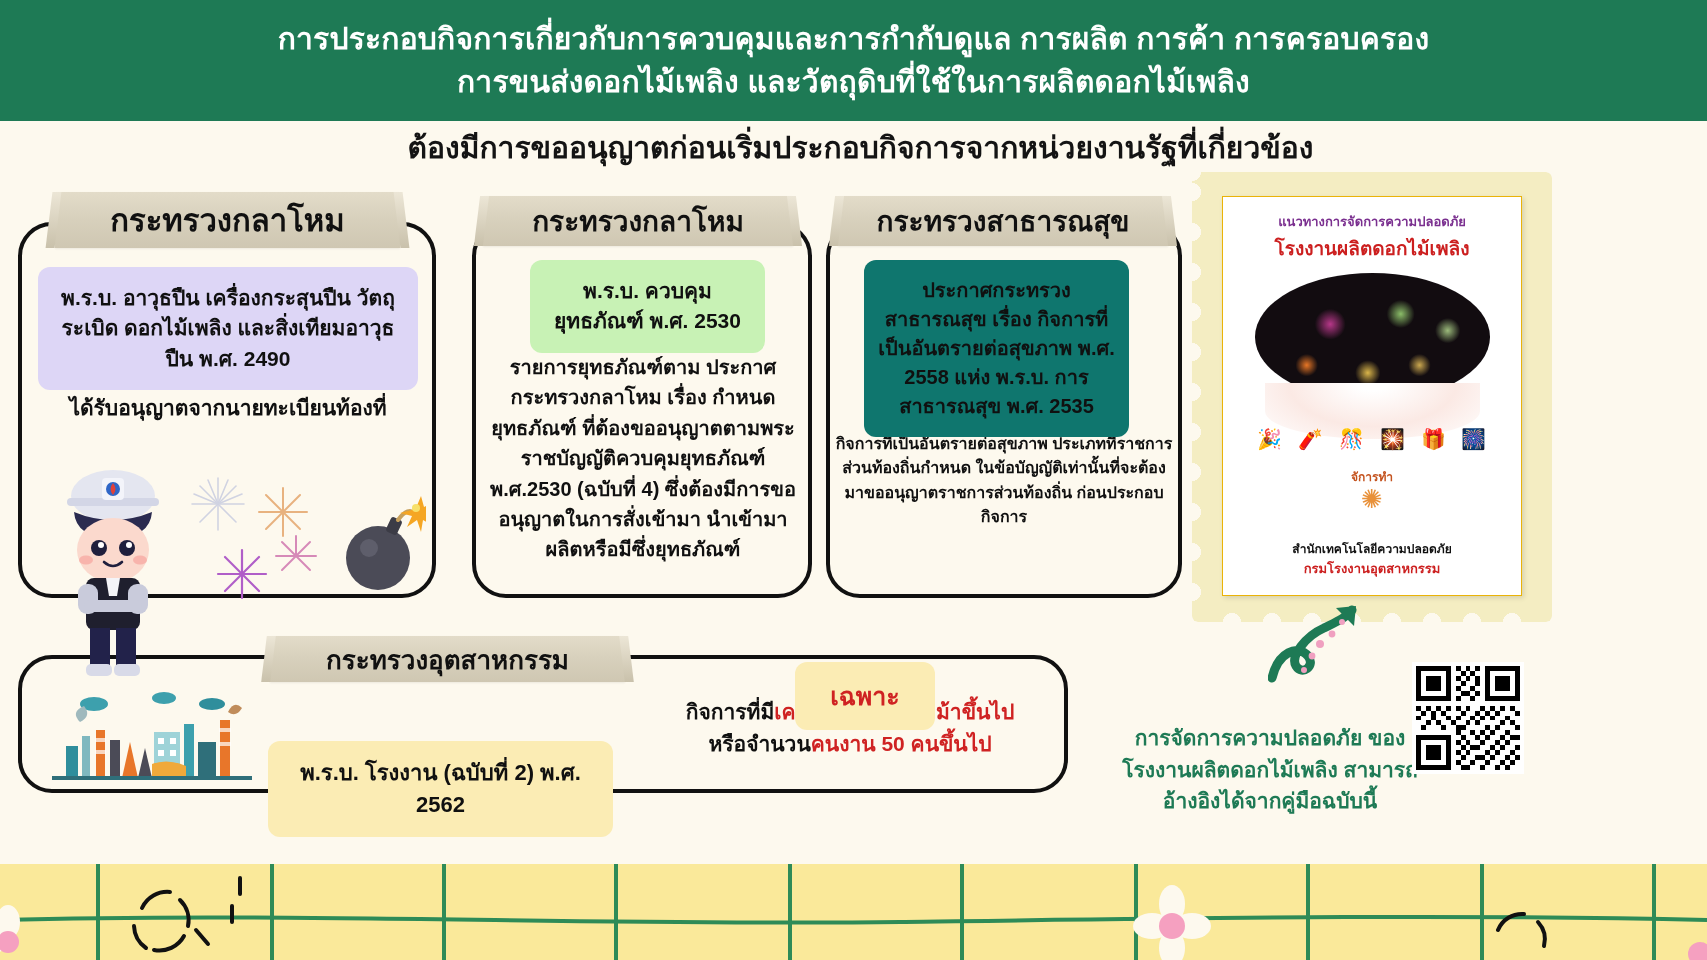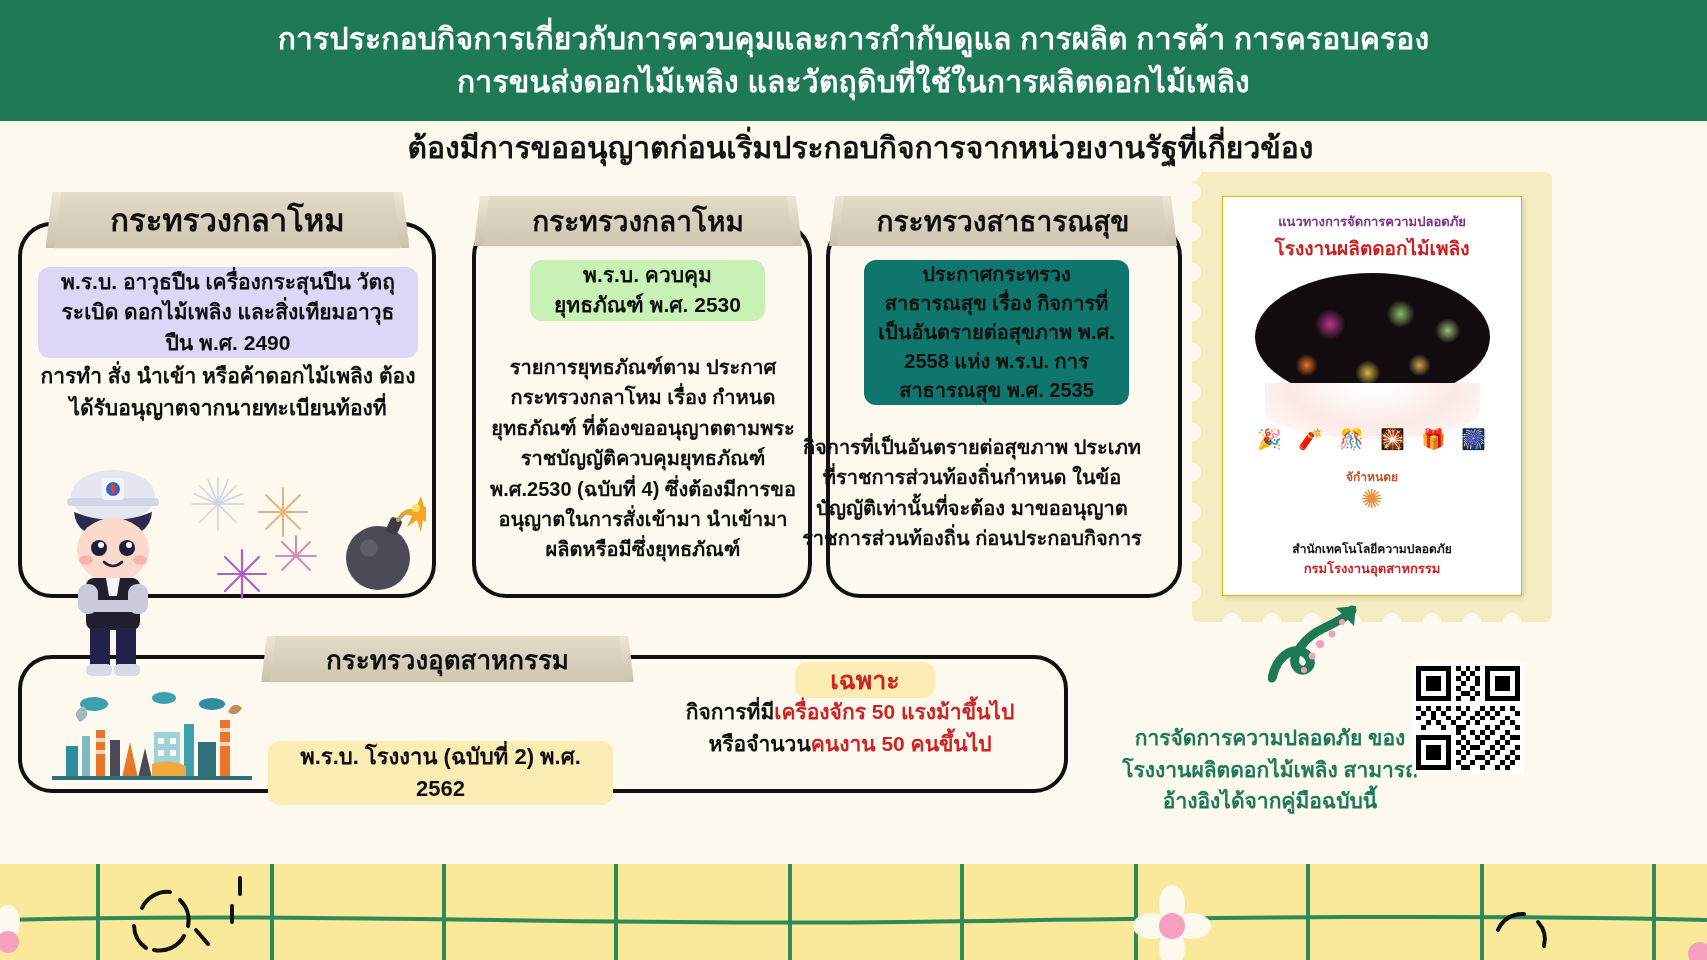"พ.ร.บ. อาวุธปืน เครื่องกระสุนปืน" .pill { padding: 0 12px -> 16px 12px }
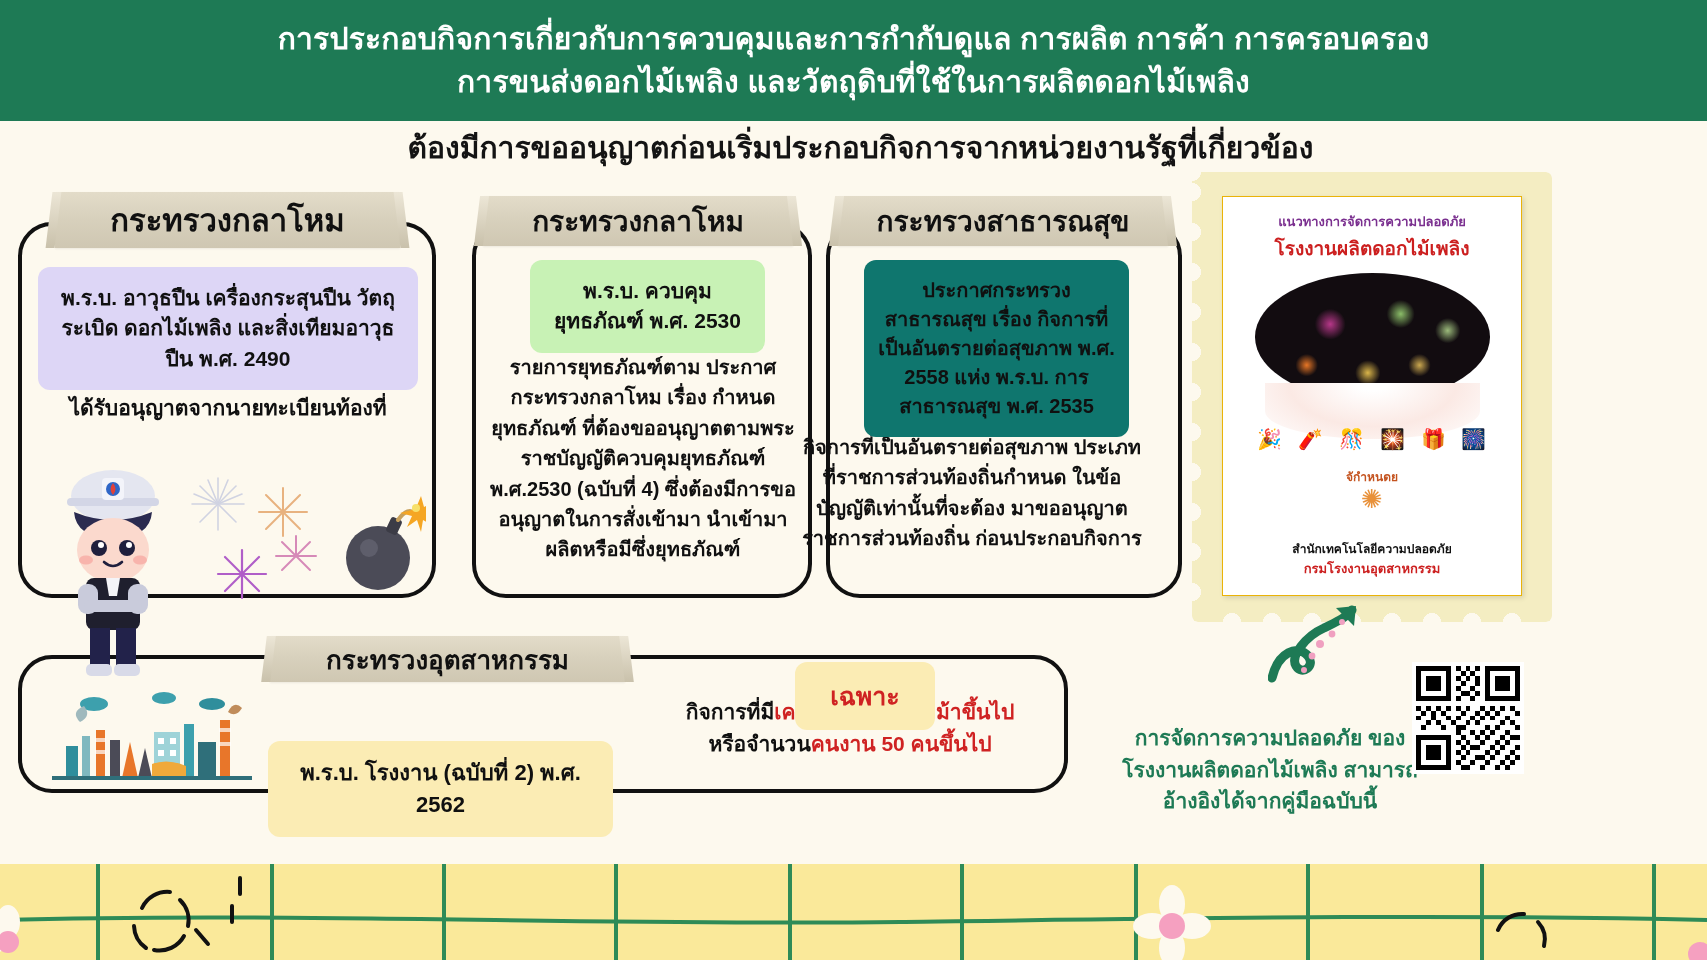"กิจการที่เป็นอันตรายต่อสุขภาพ" #body-health { font-size: 20px -> 16px; left: 800px -> 832px }
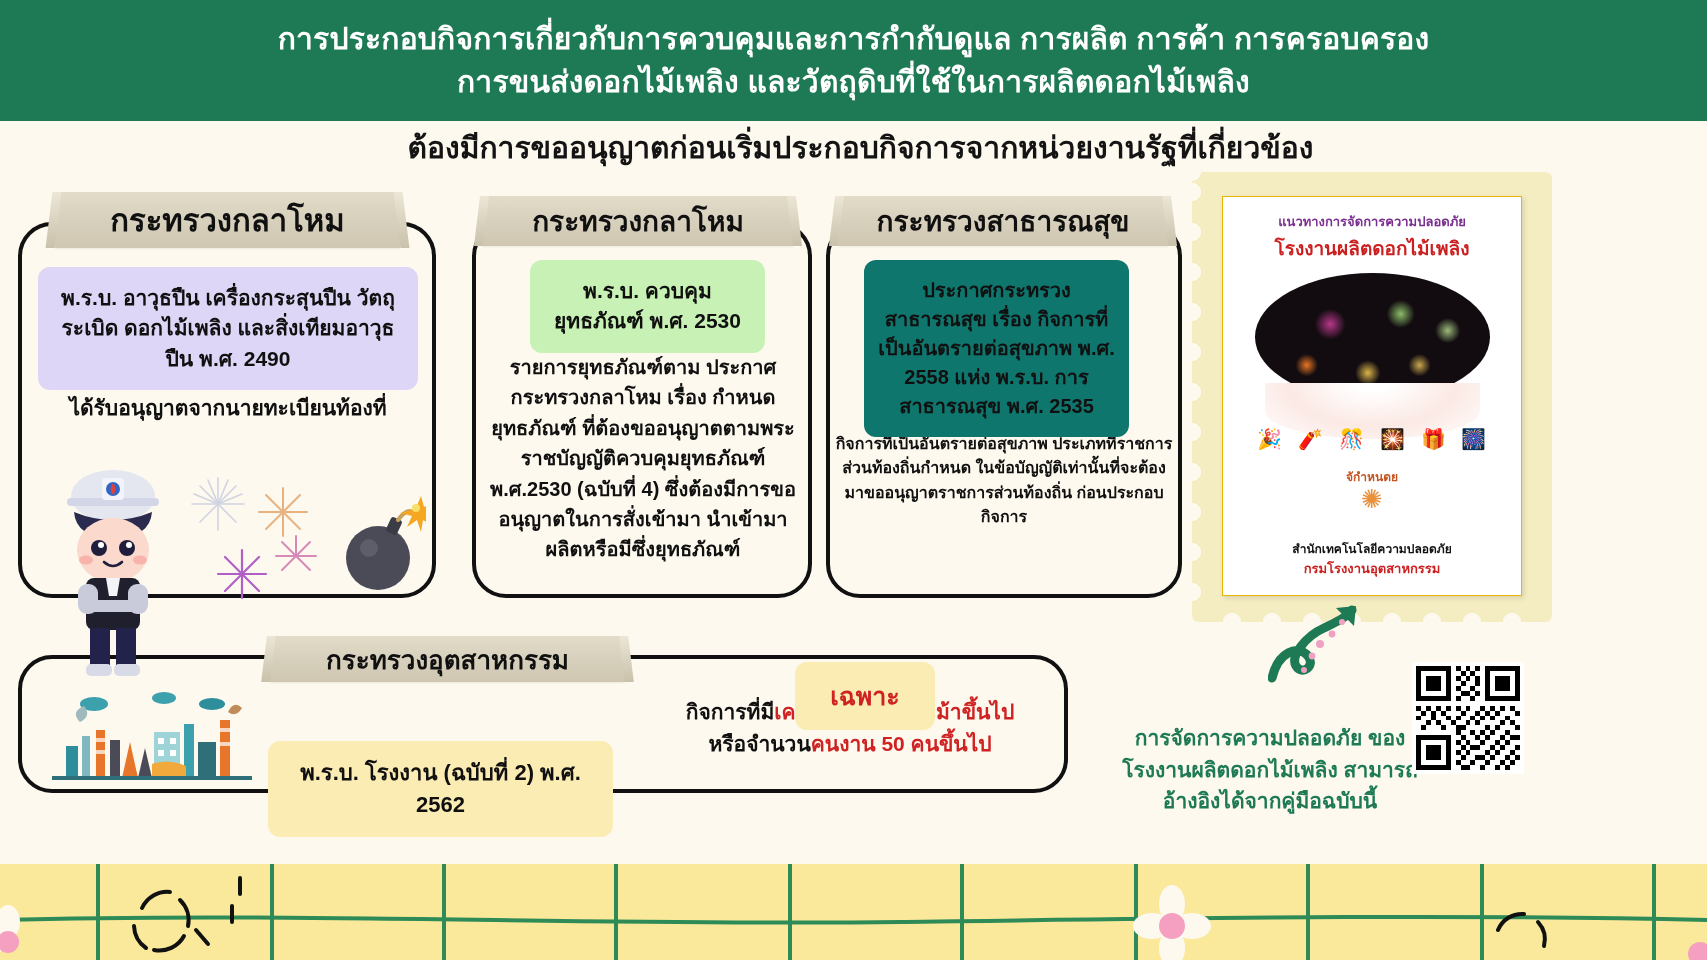"จักำหนดย" div { text: จักำหนดย -> จัการทำ }
